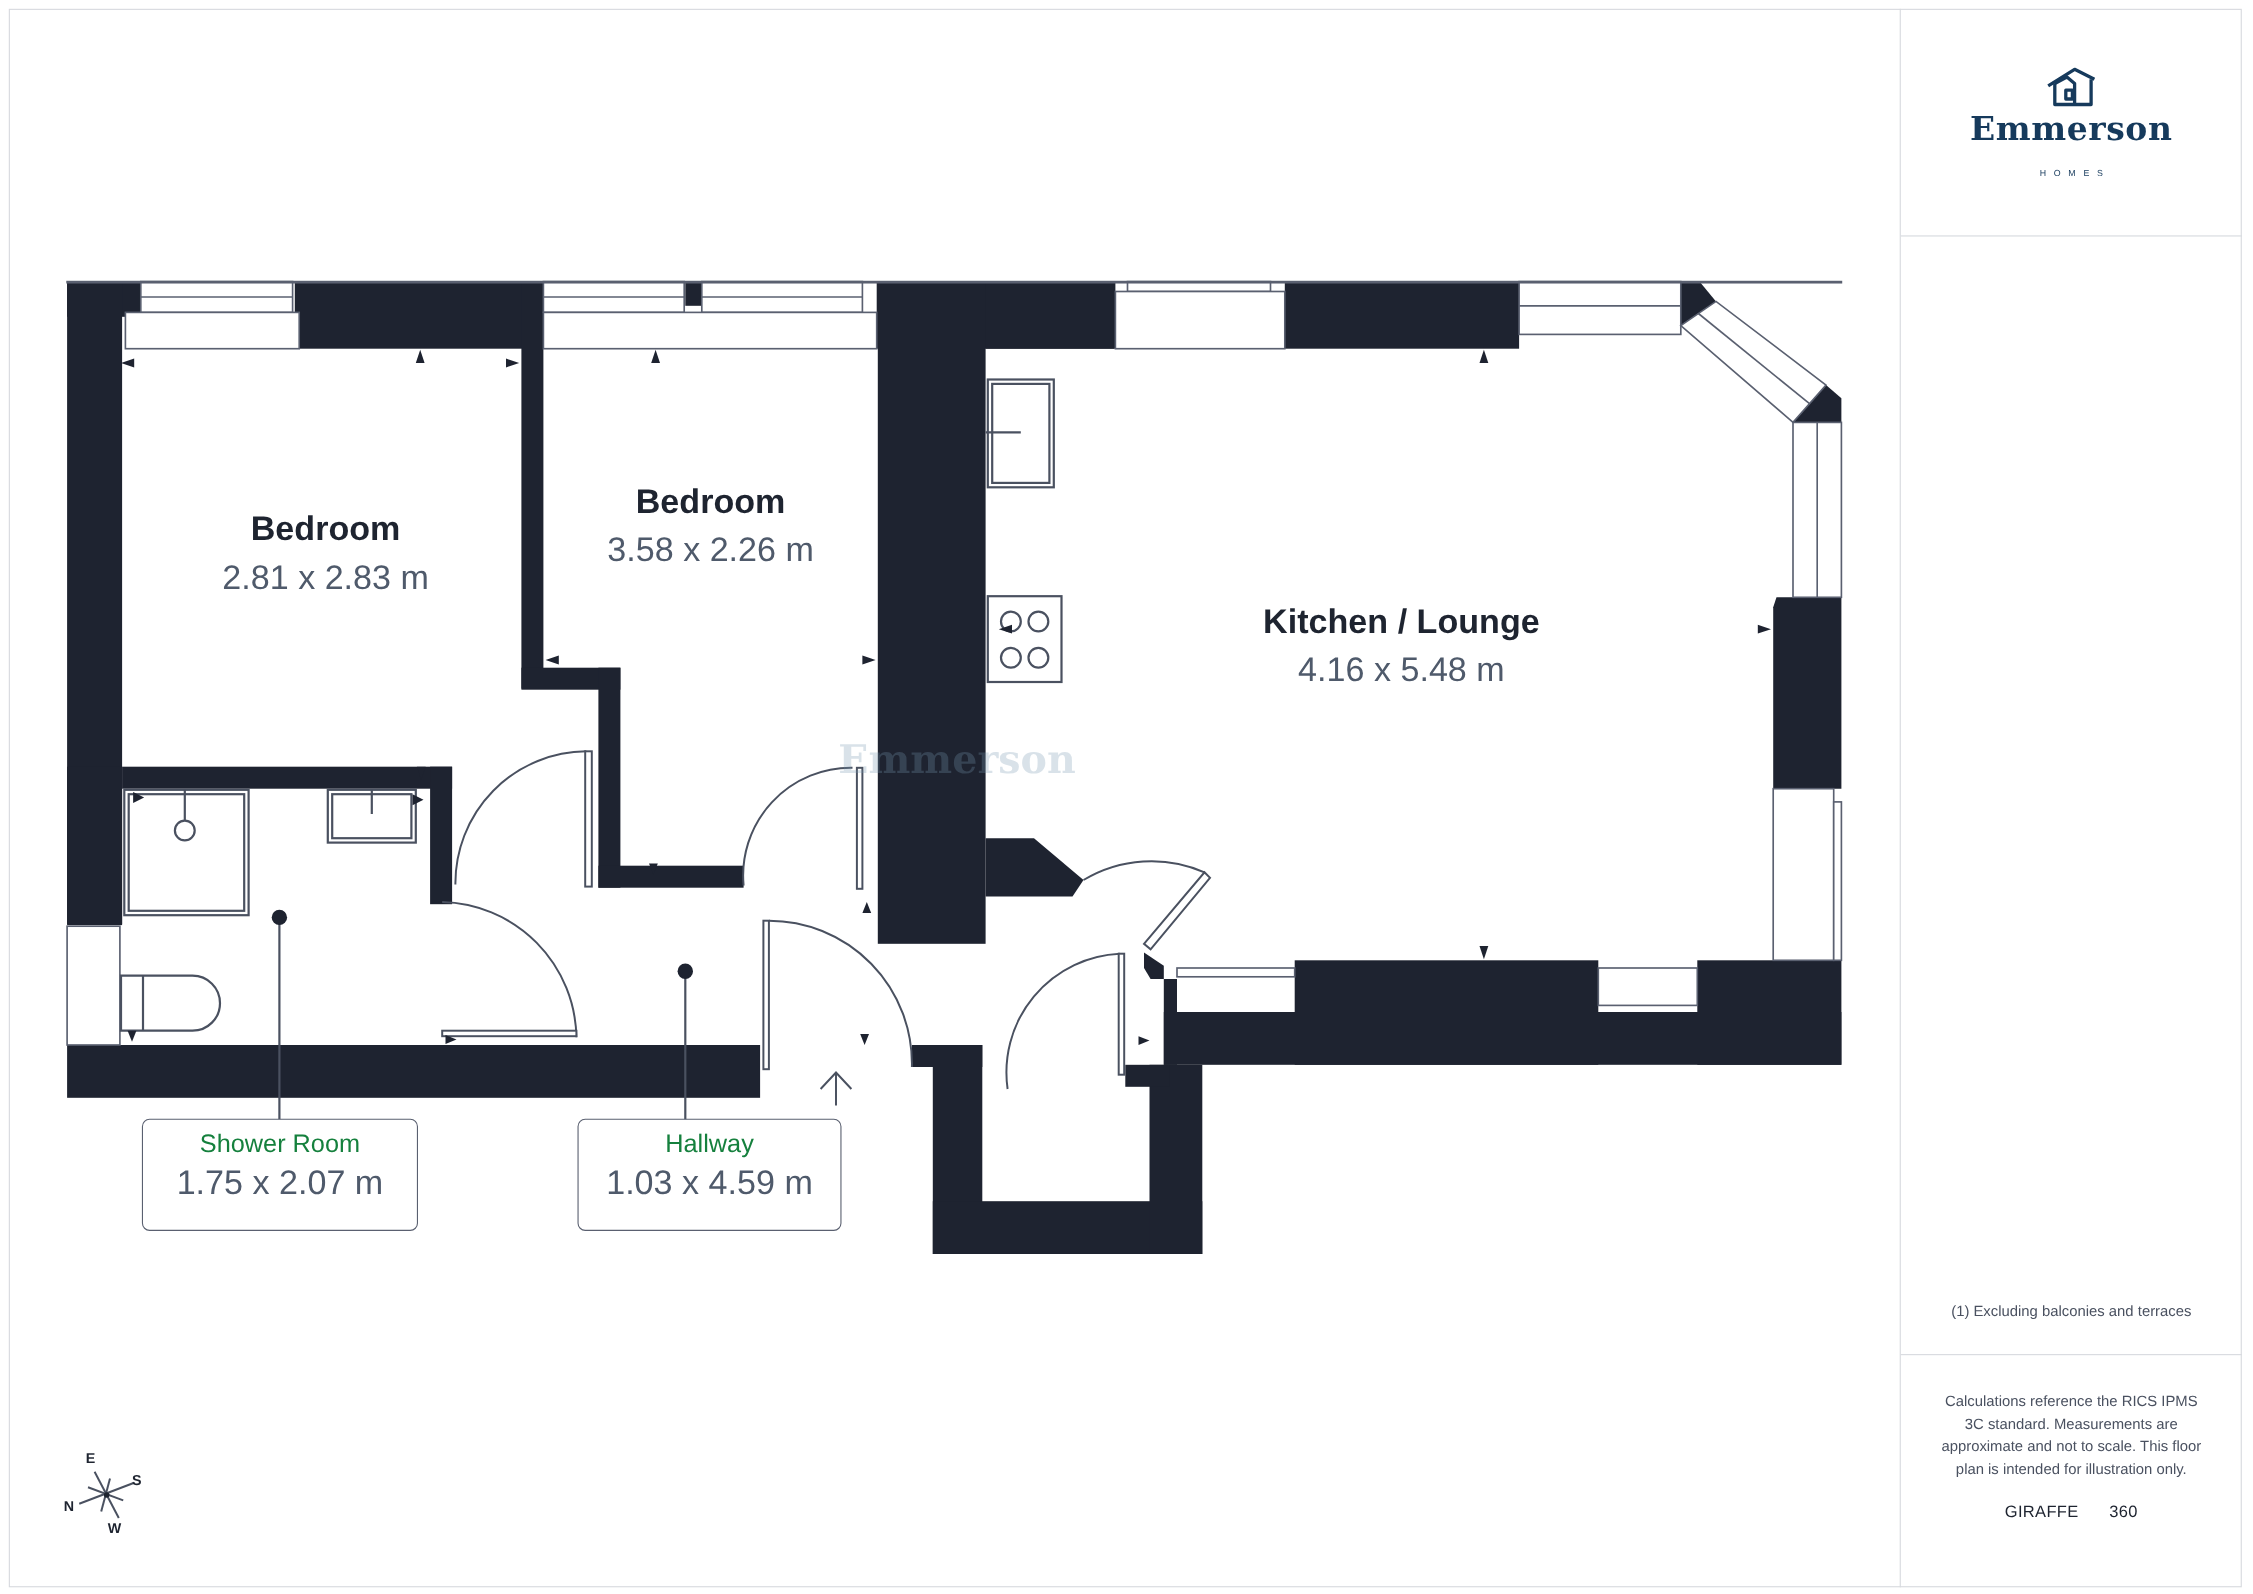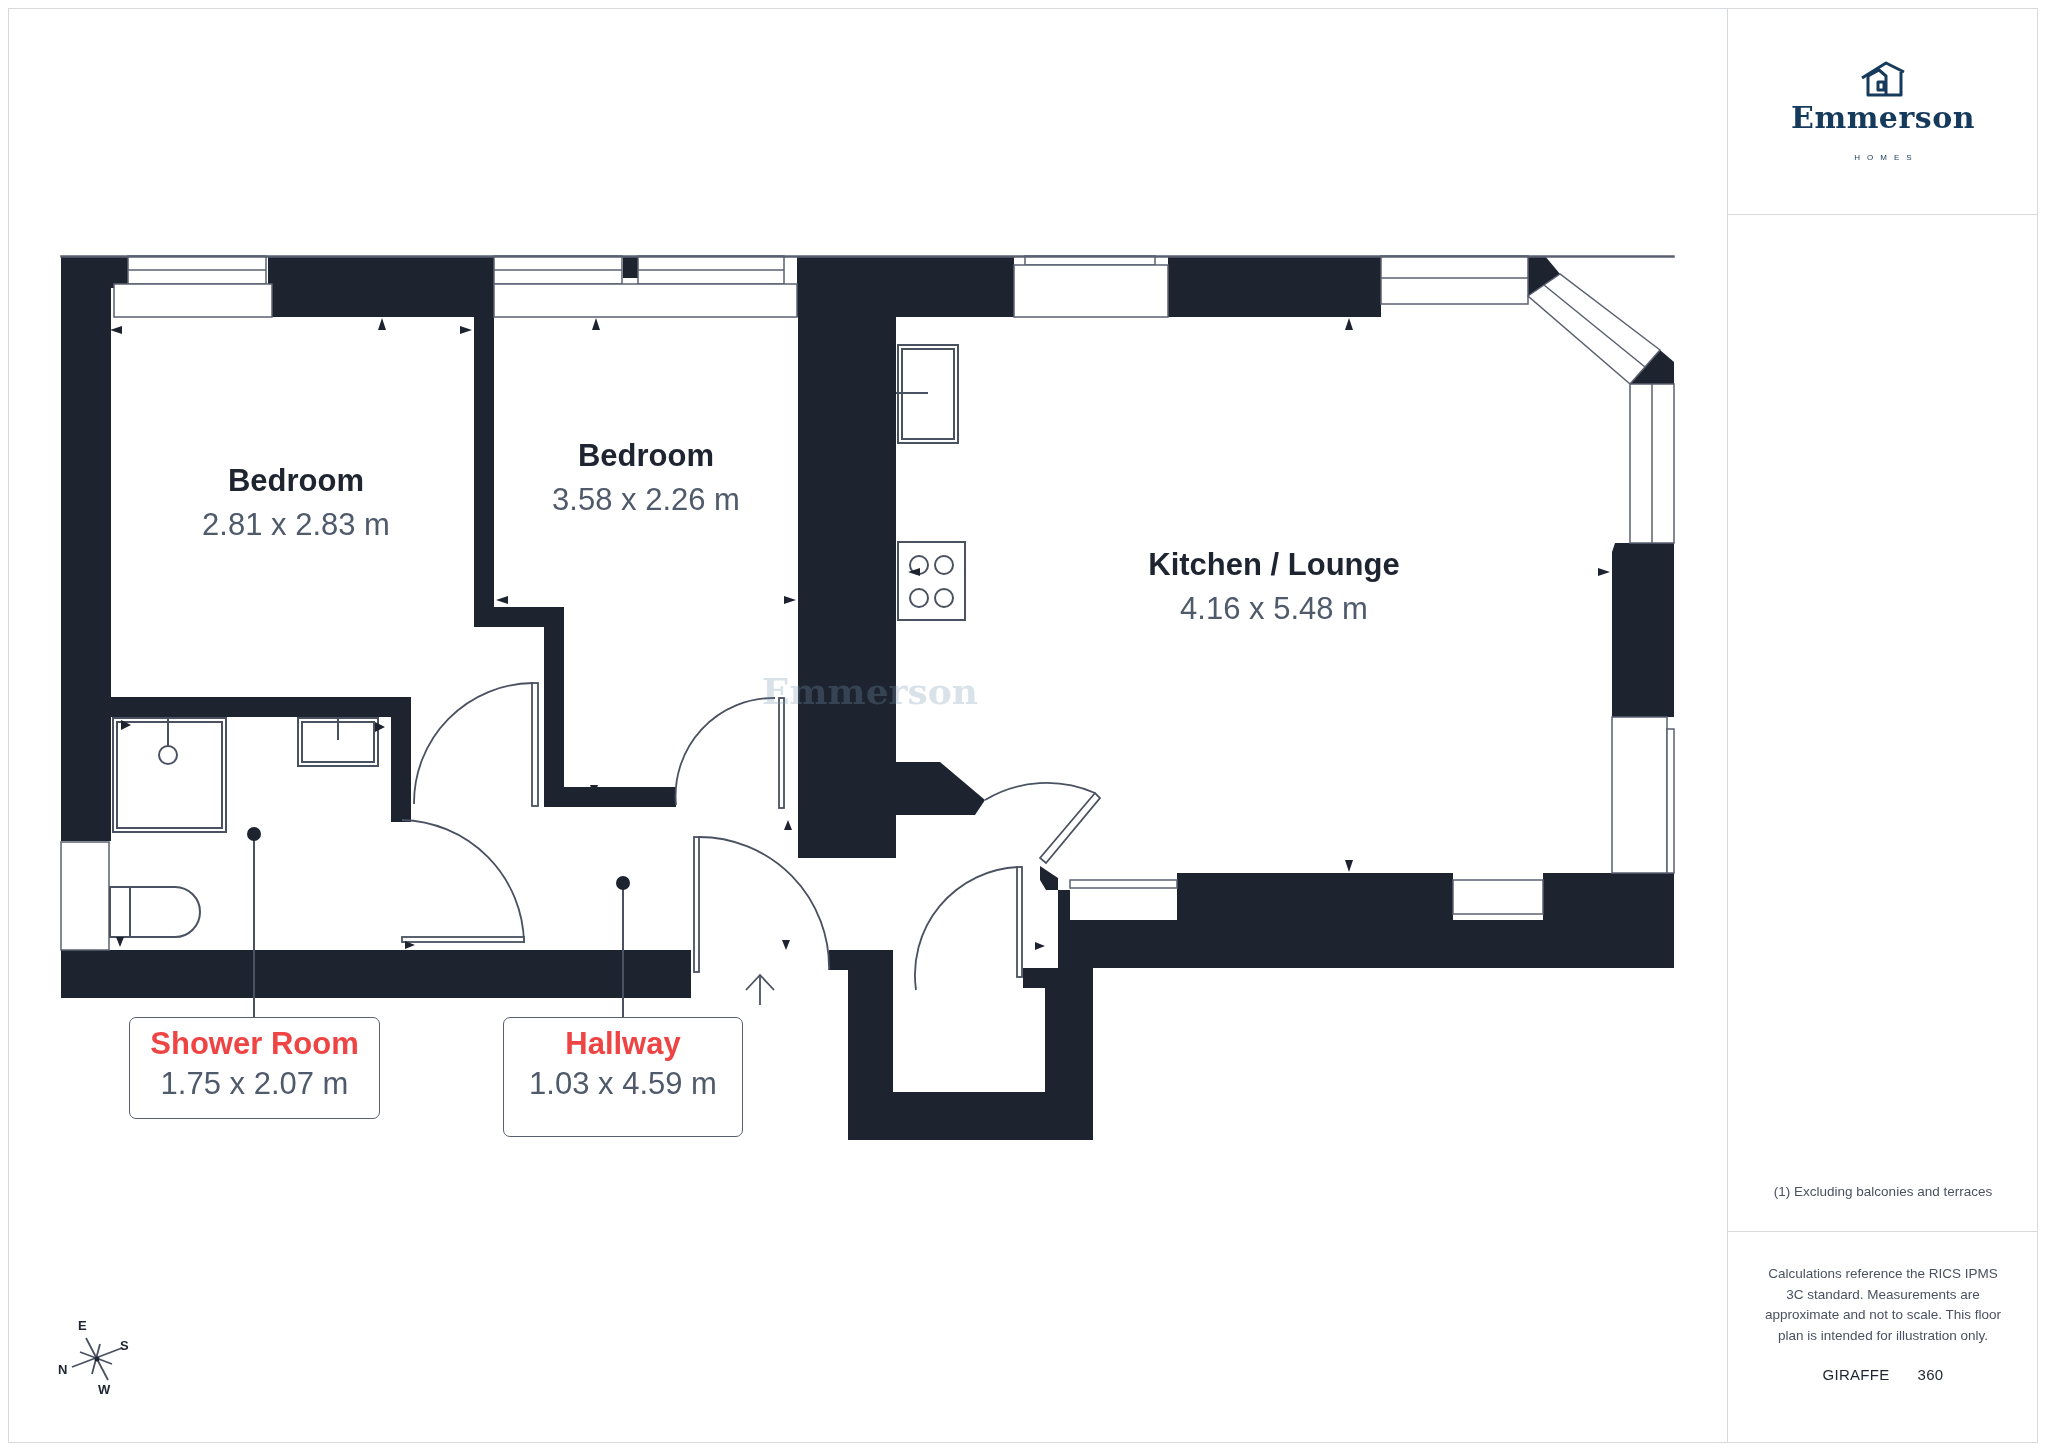"Shower Room" .lbl-box .n { color: #ef4444 -> #15803d; font-size: 31px -> 23px; font-weight: bold -> normal }
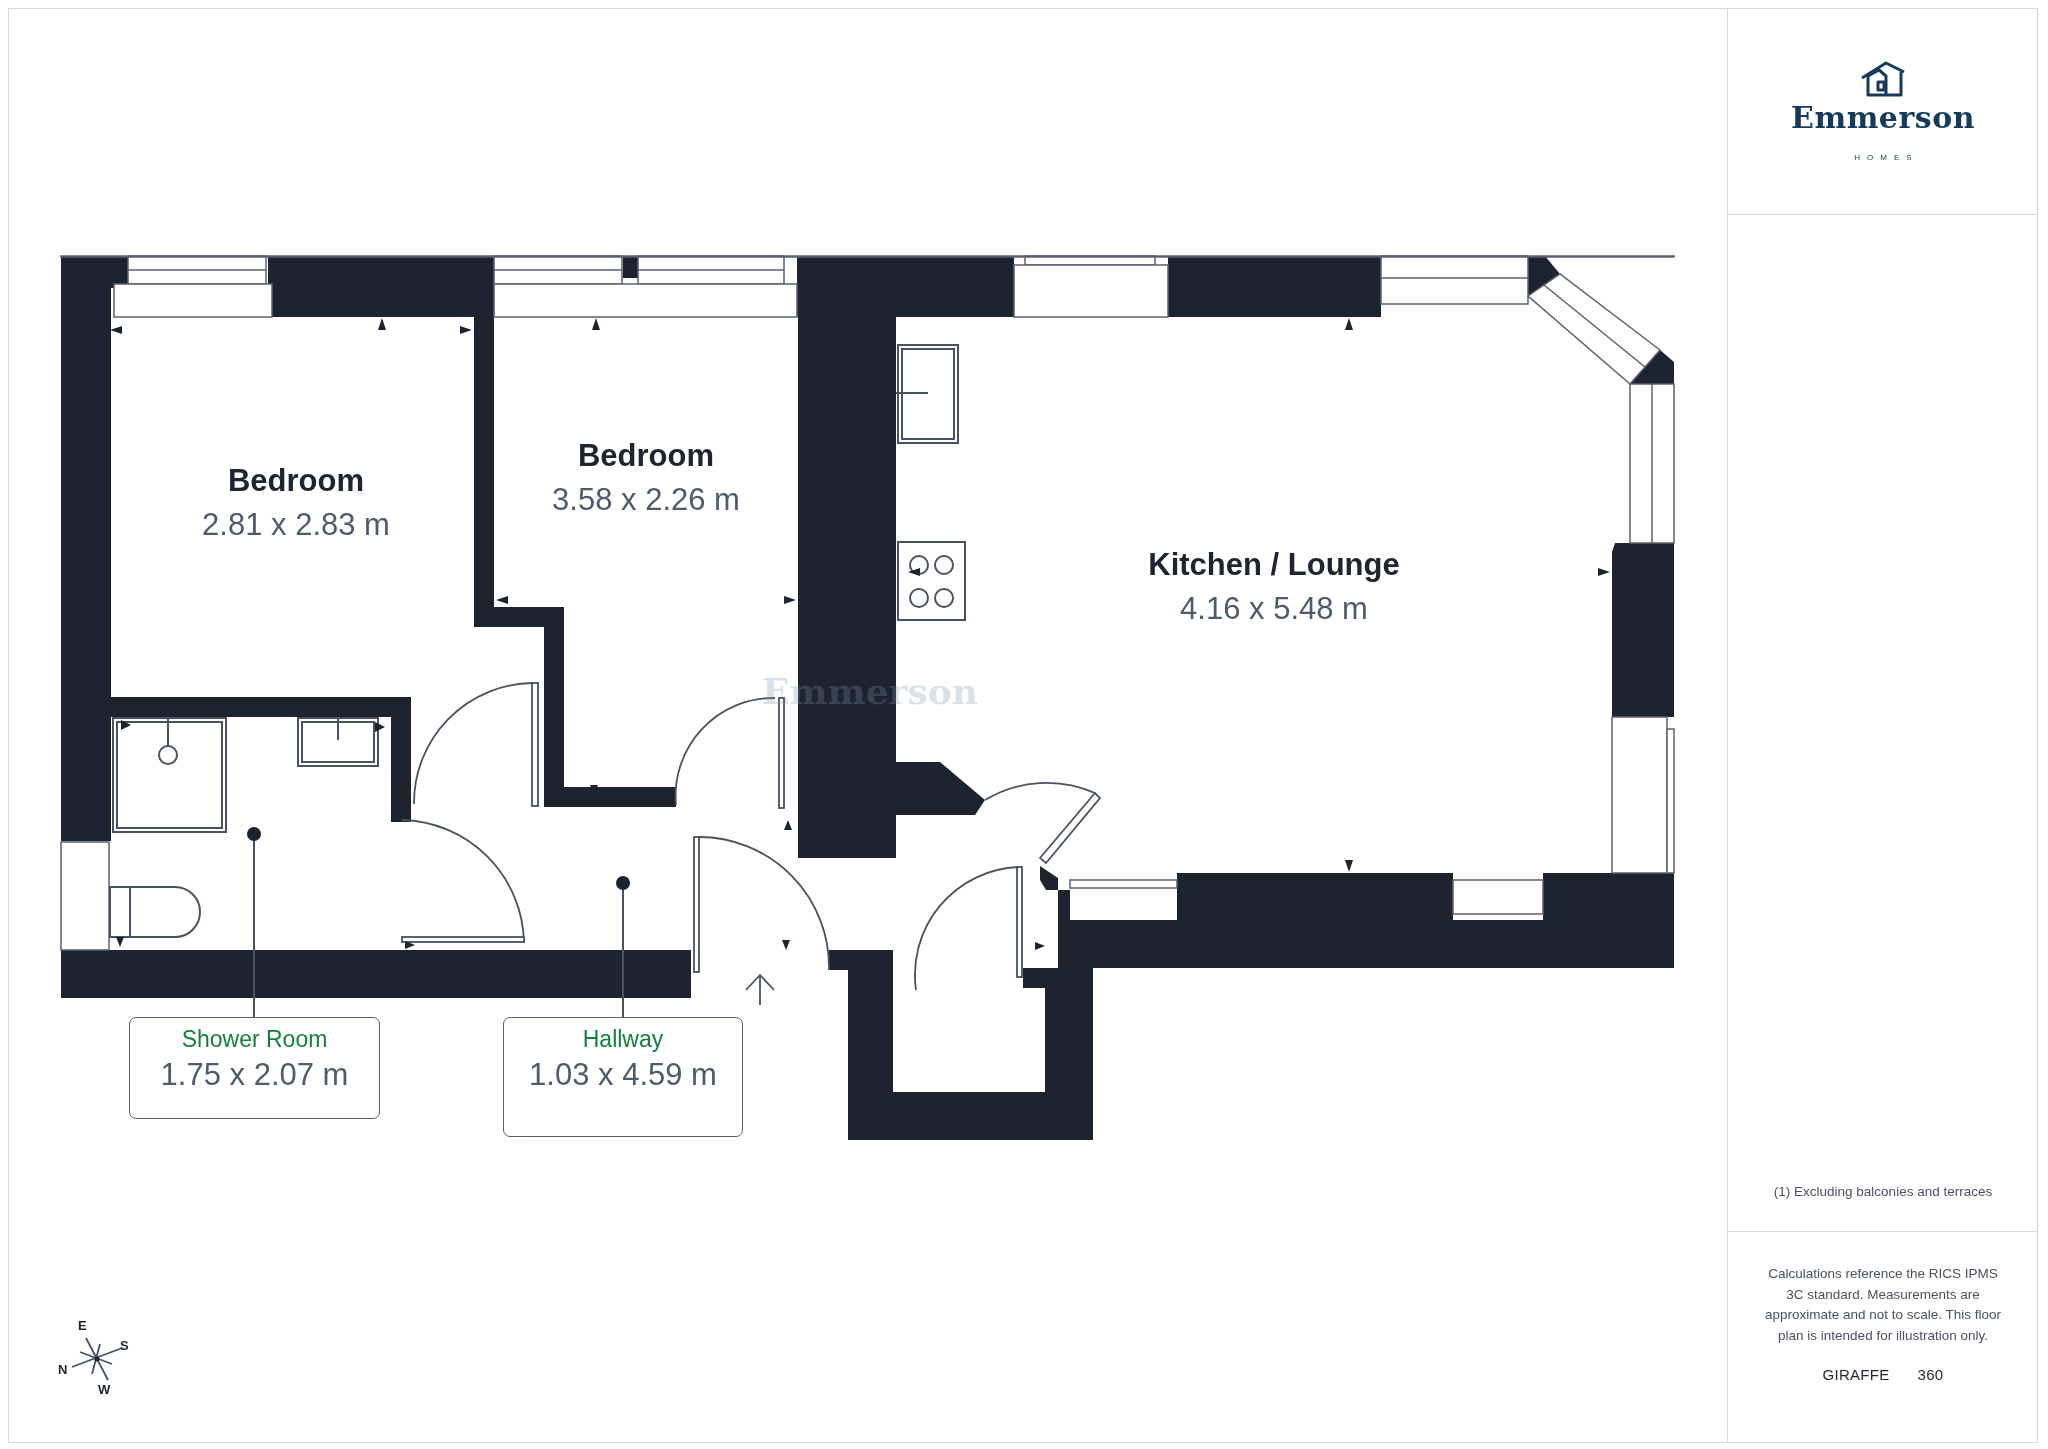"Hallway" div.lbl-box { height: 120px -> 102px; left: 503px -> 525px }
